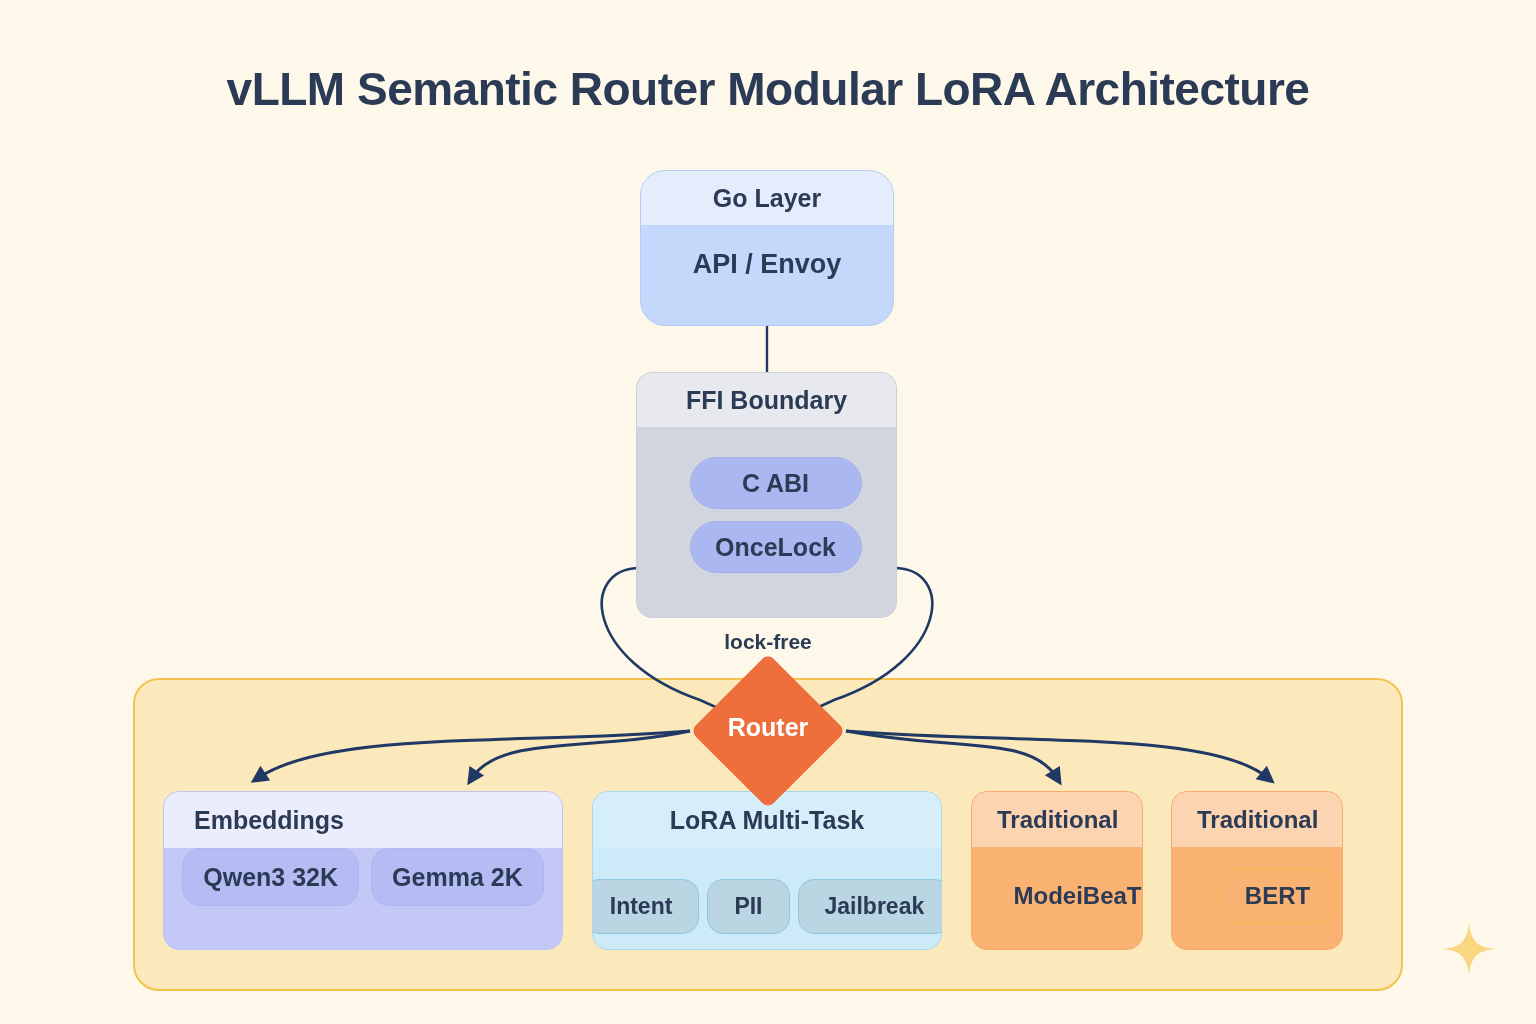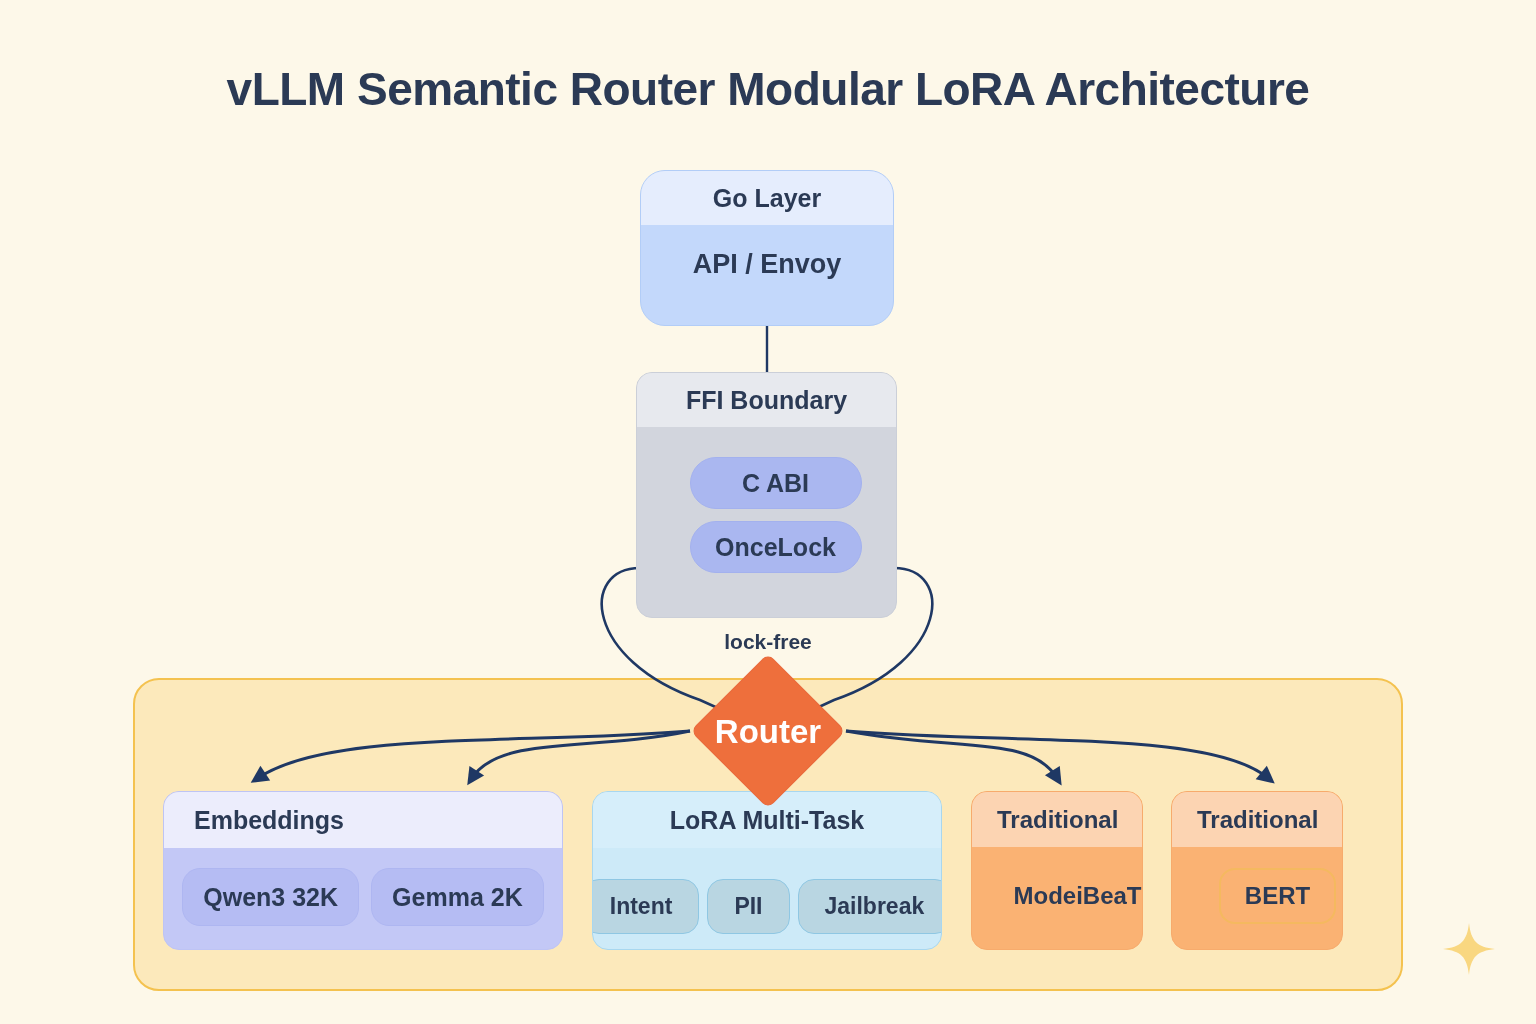"Router" #router .rlabel { font-size: 33px -> 25px }
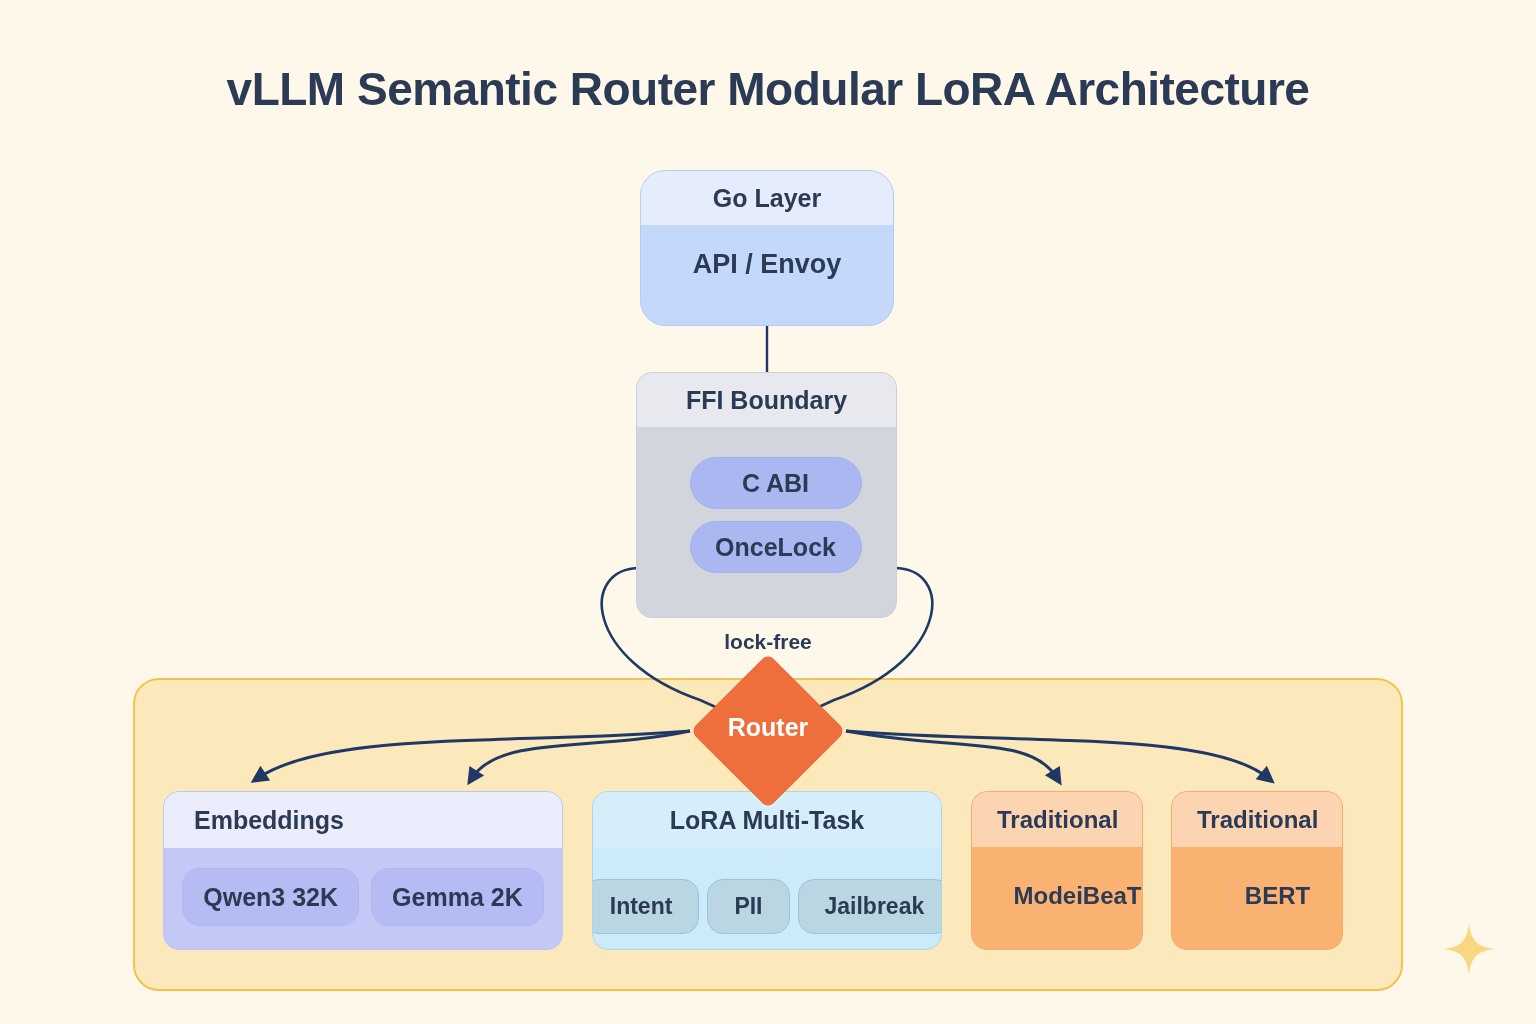"Qwen3 32K" #embeddings .body { align-items: center -> flex-start }
